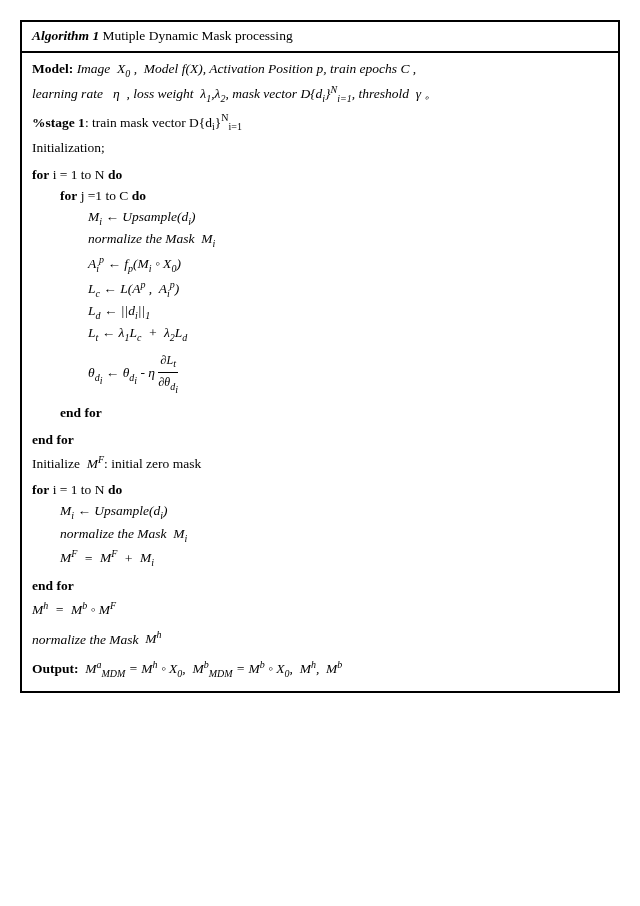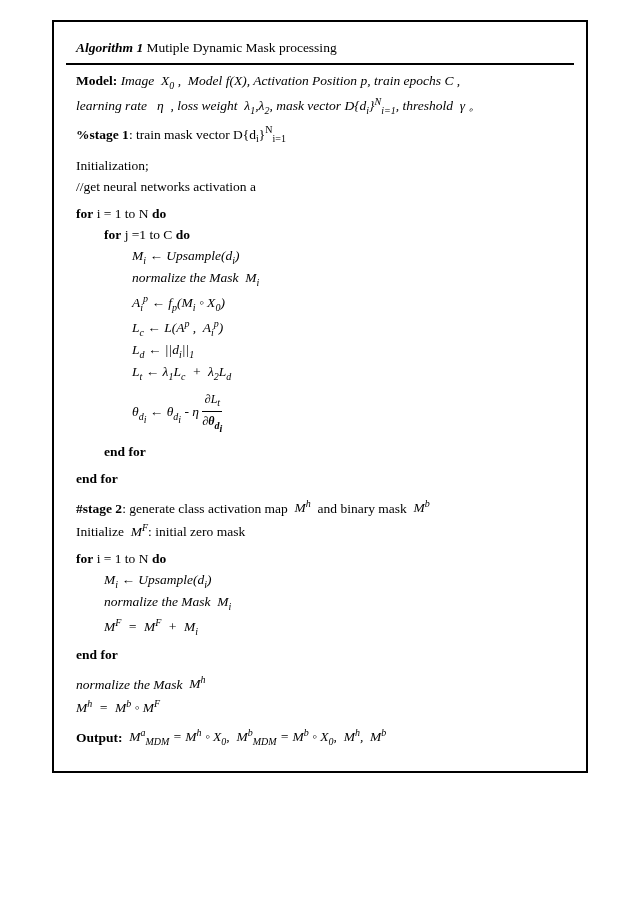"Algorithm 1 Mutiple Dynamic Mask" .algorithm-box { padding: 12px -> 0; width: 536px -> 600px }
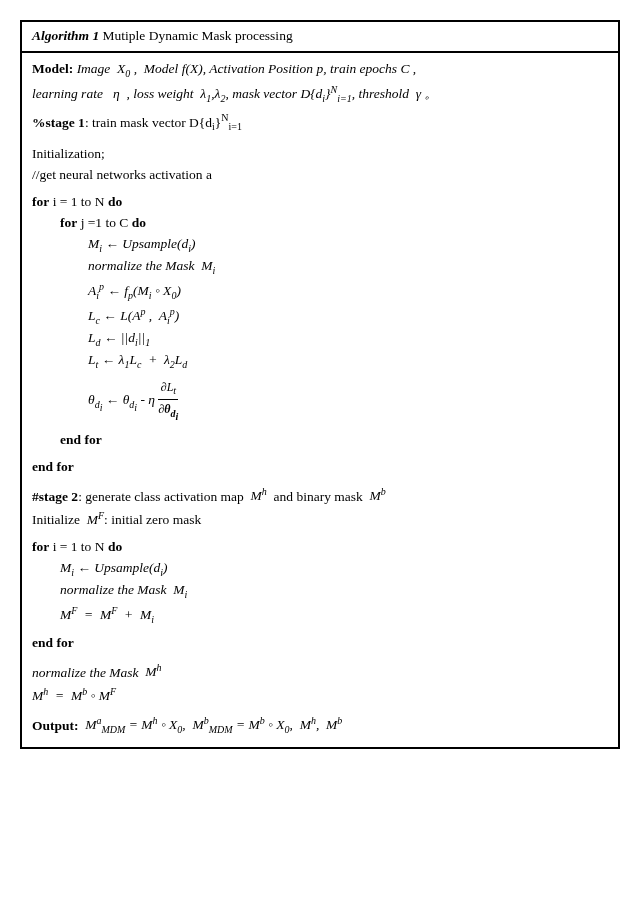"%stage 1: train mask vector" .section-line { margin-bottom: 10px -> 4px }
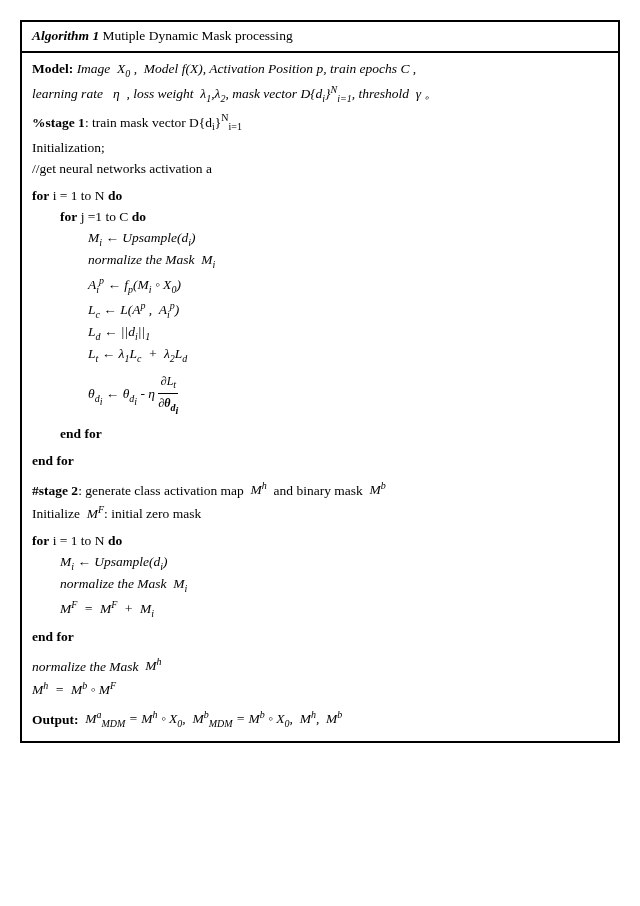"//get neural networks activation a" div.line { html: <div> //get neural networks activation a </div> -> none }
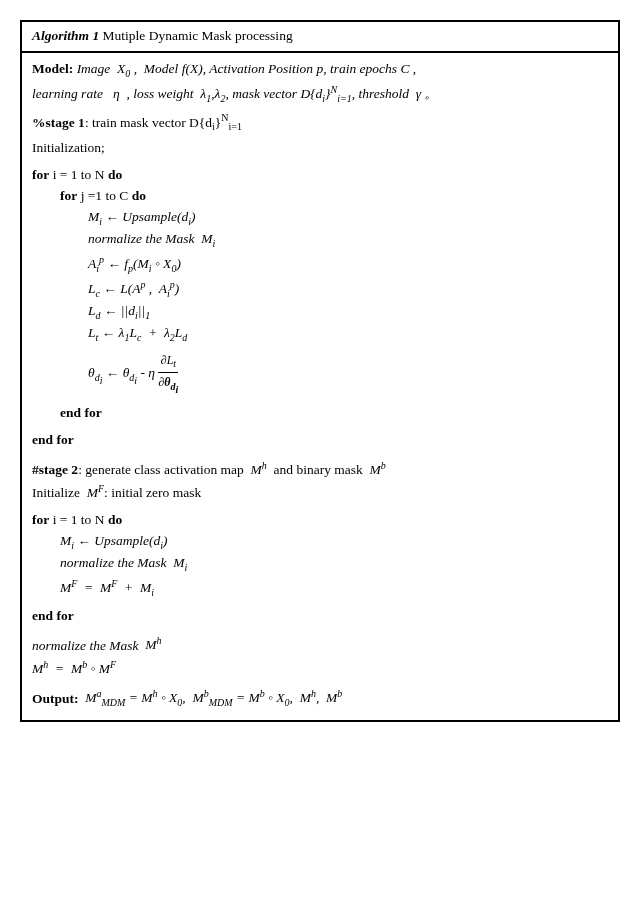"∂θdi" span { font-weight: bold -> none }
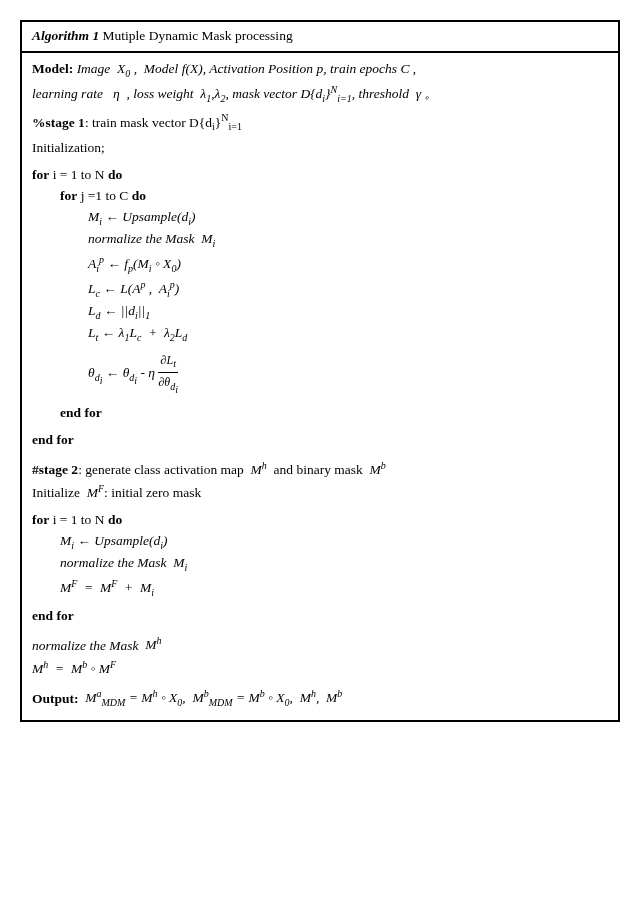"#stage 2: generate class activation" div.line { html: <div> <strong>#stage 2</strong>: generate class activation map &nbsp;<i>M<sup>h</sup></i>&nbsp; and binary mask &nbsp;<i>M<sup>b</sup></i> </div> -> none }
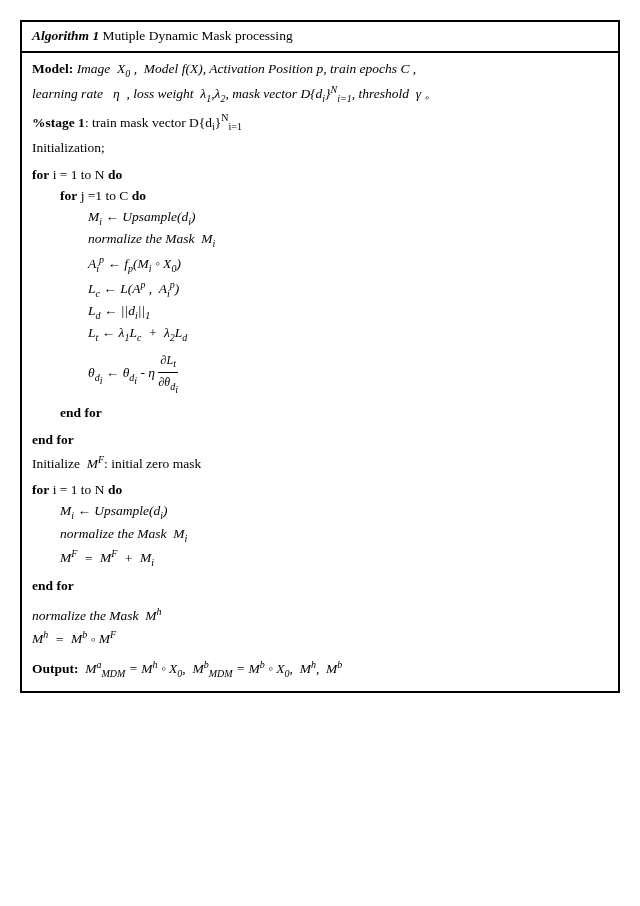"normalize the Mask Mh" div.line { order: before "Mh = Mb ◦ MF" -> after "Mh = Mb ◦ MF" }
